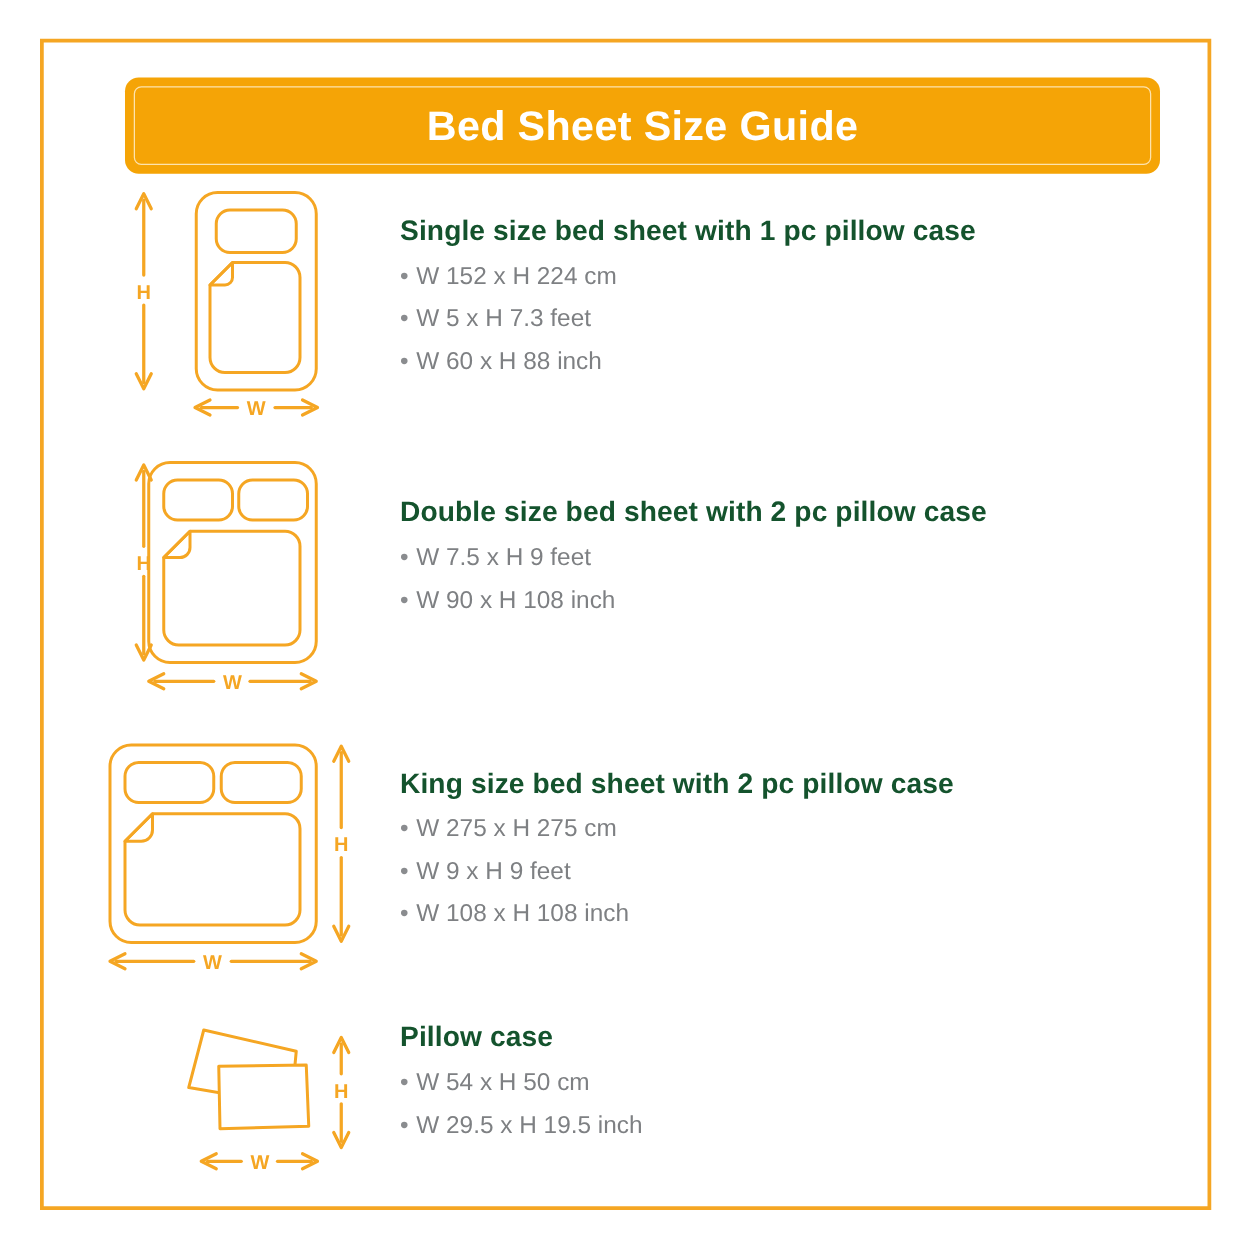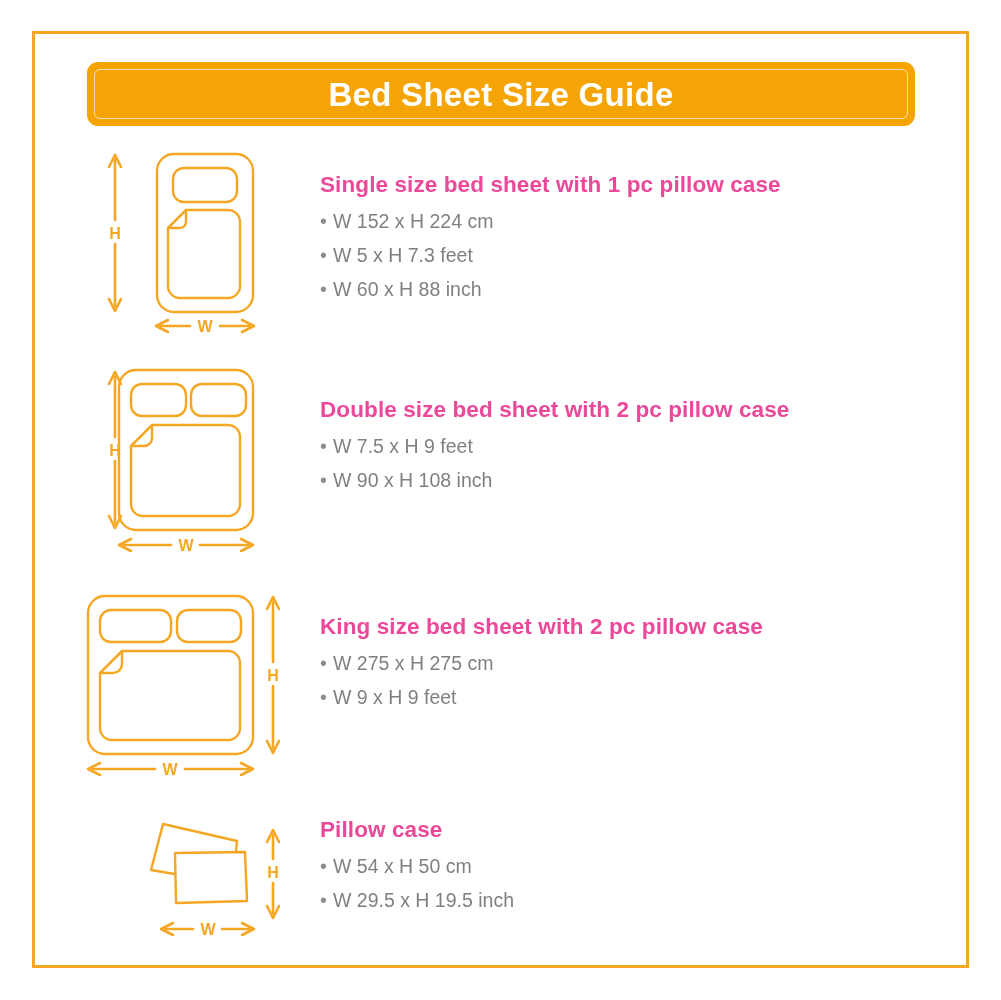"Bed Sheet Size Guide" #title-banner { height: 64px -> 77px; left: 87px -> 100px }
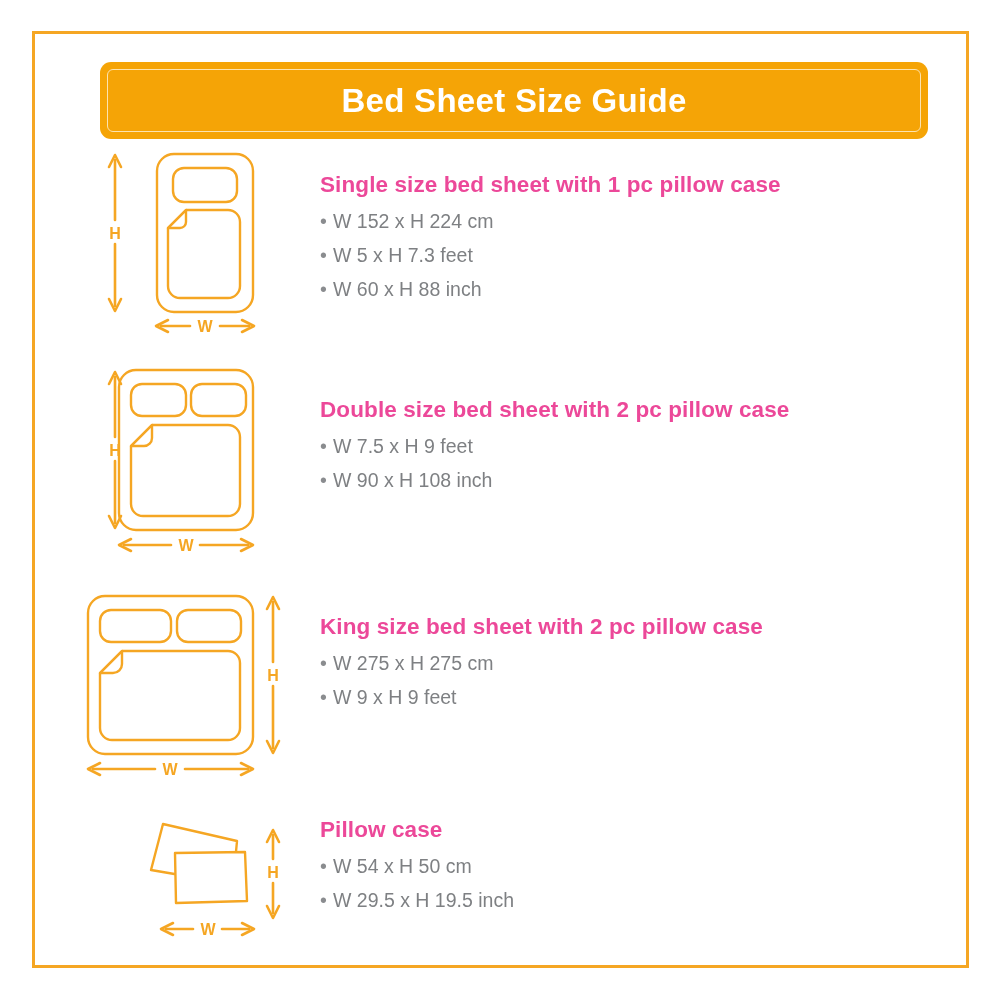"Single size bed sheet with" .sec-heading { color: #ec4899 -> #14532d }
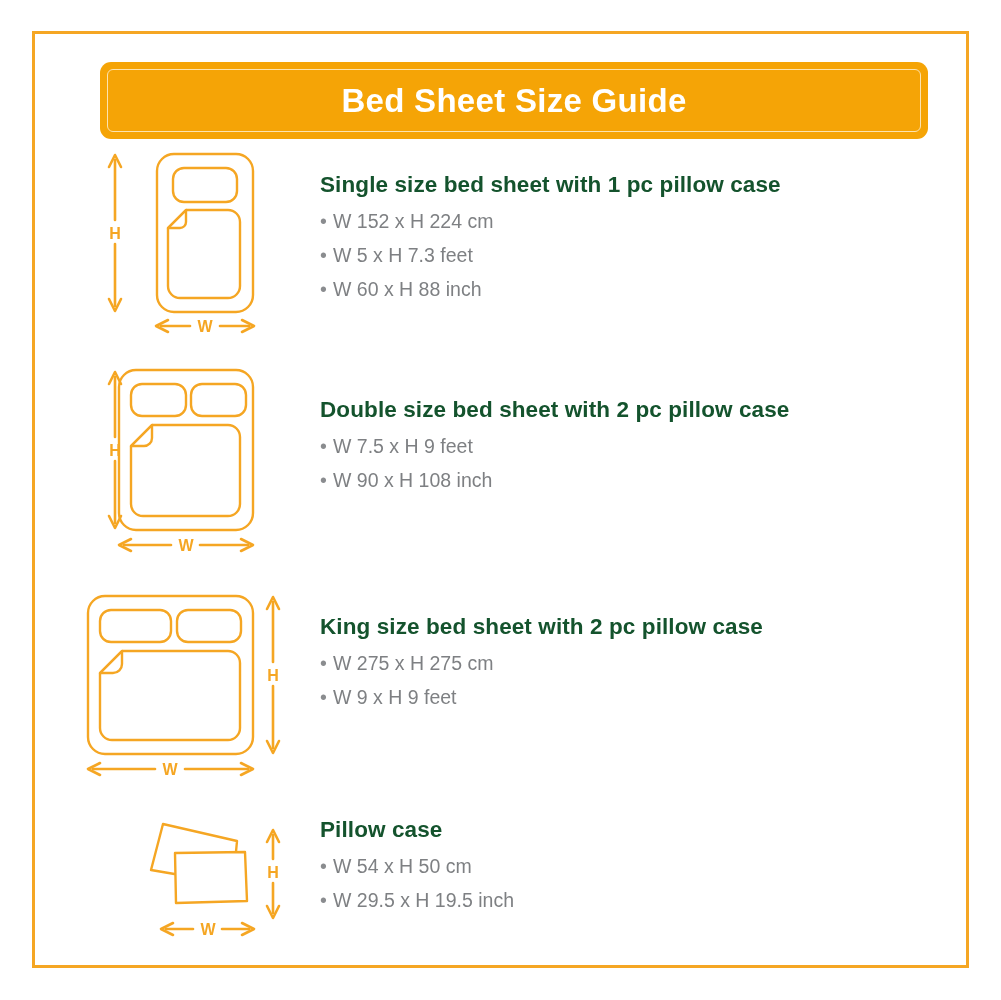"• W 108 x H" li { html: none -> <li><span>•</span><span>W 108 x H 108 inch</span></li> }
